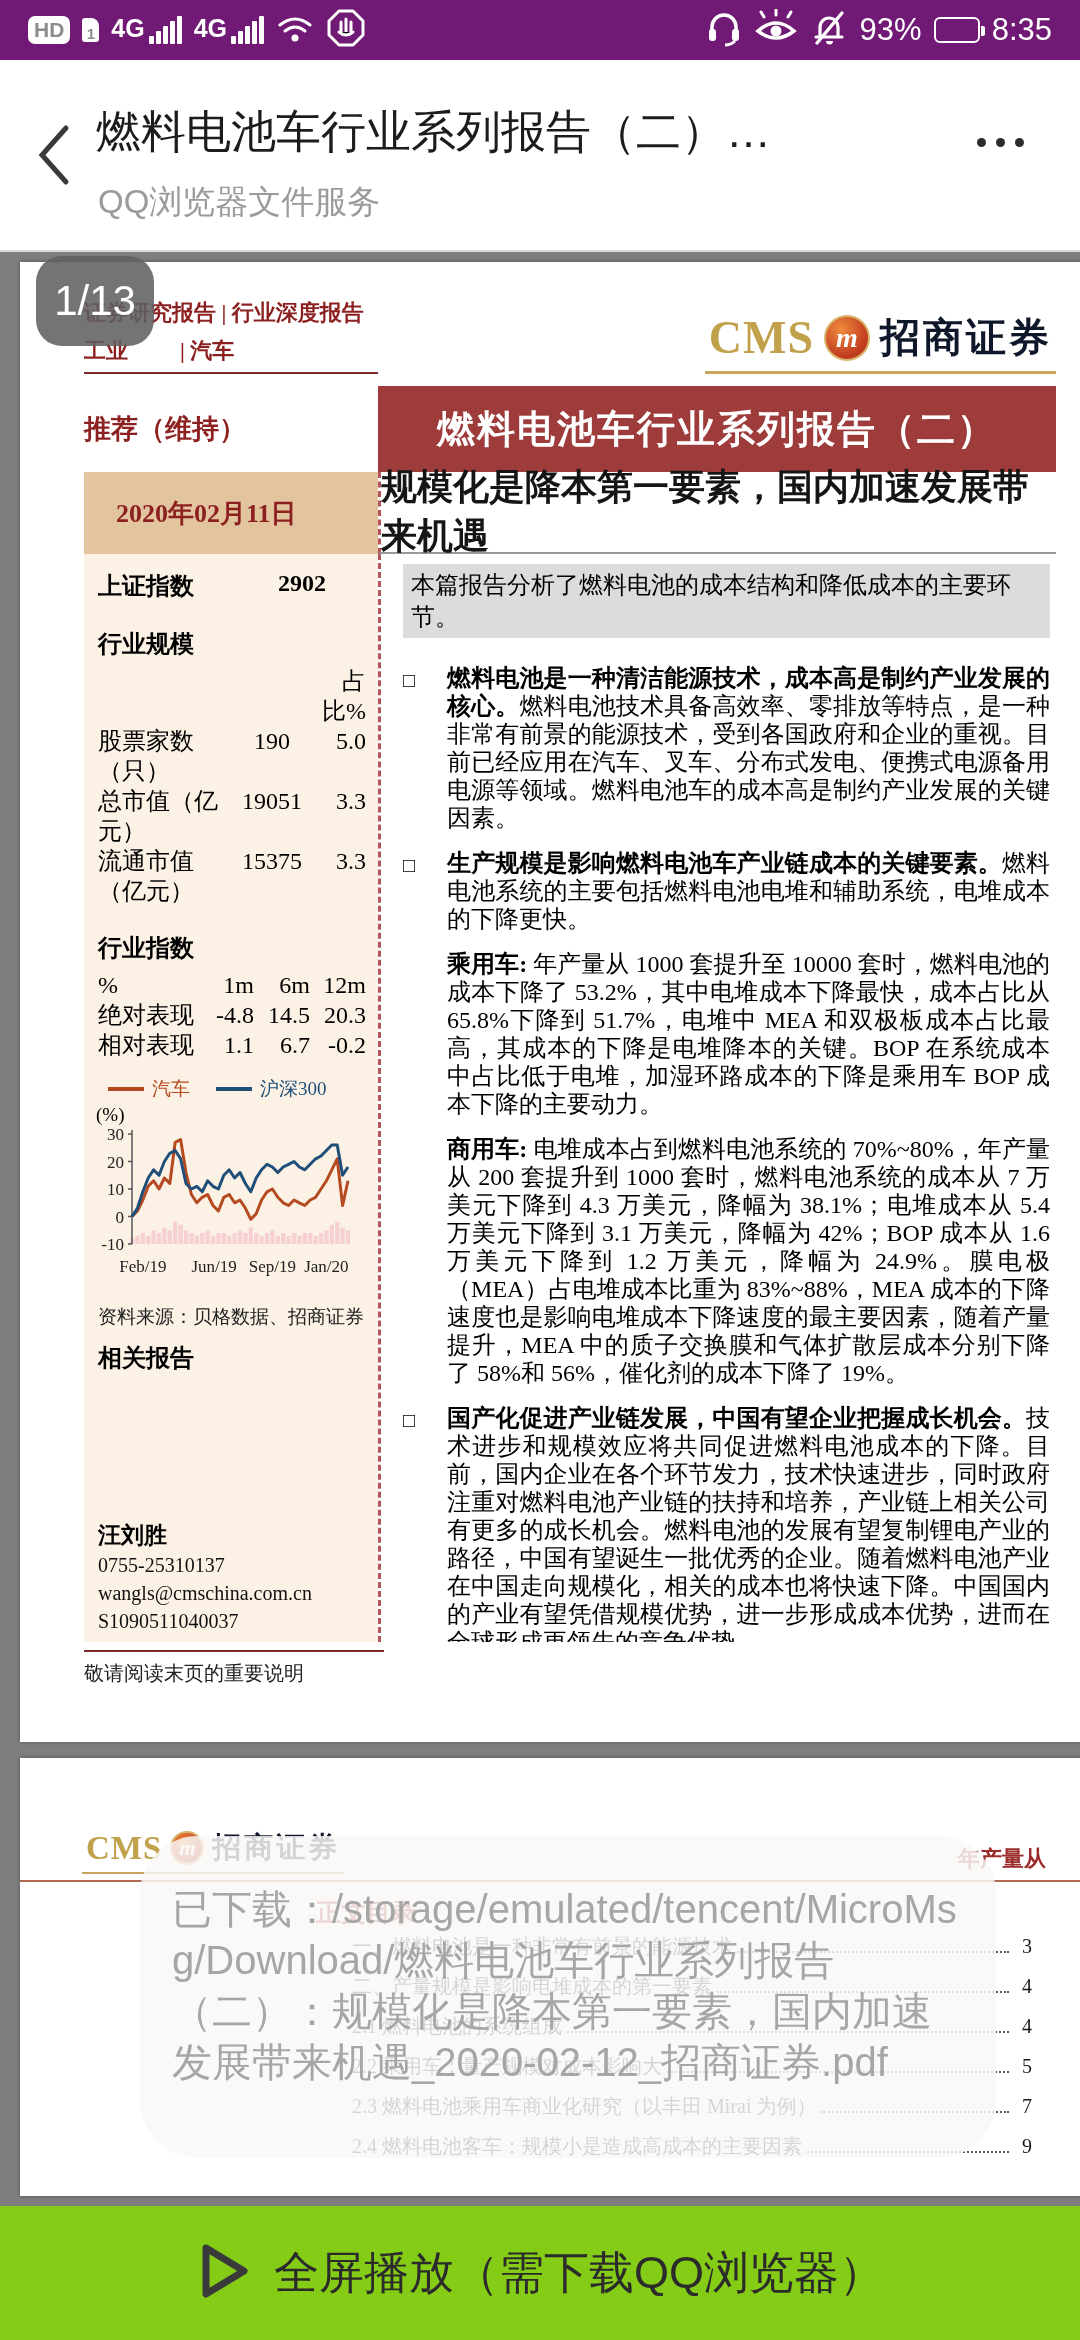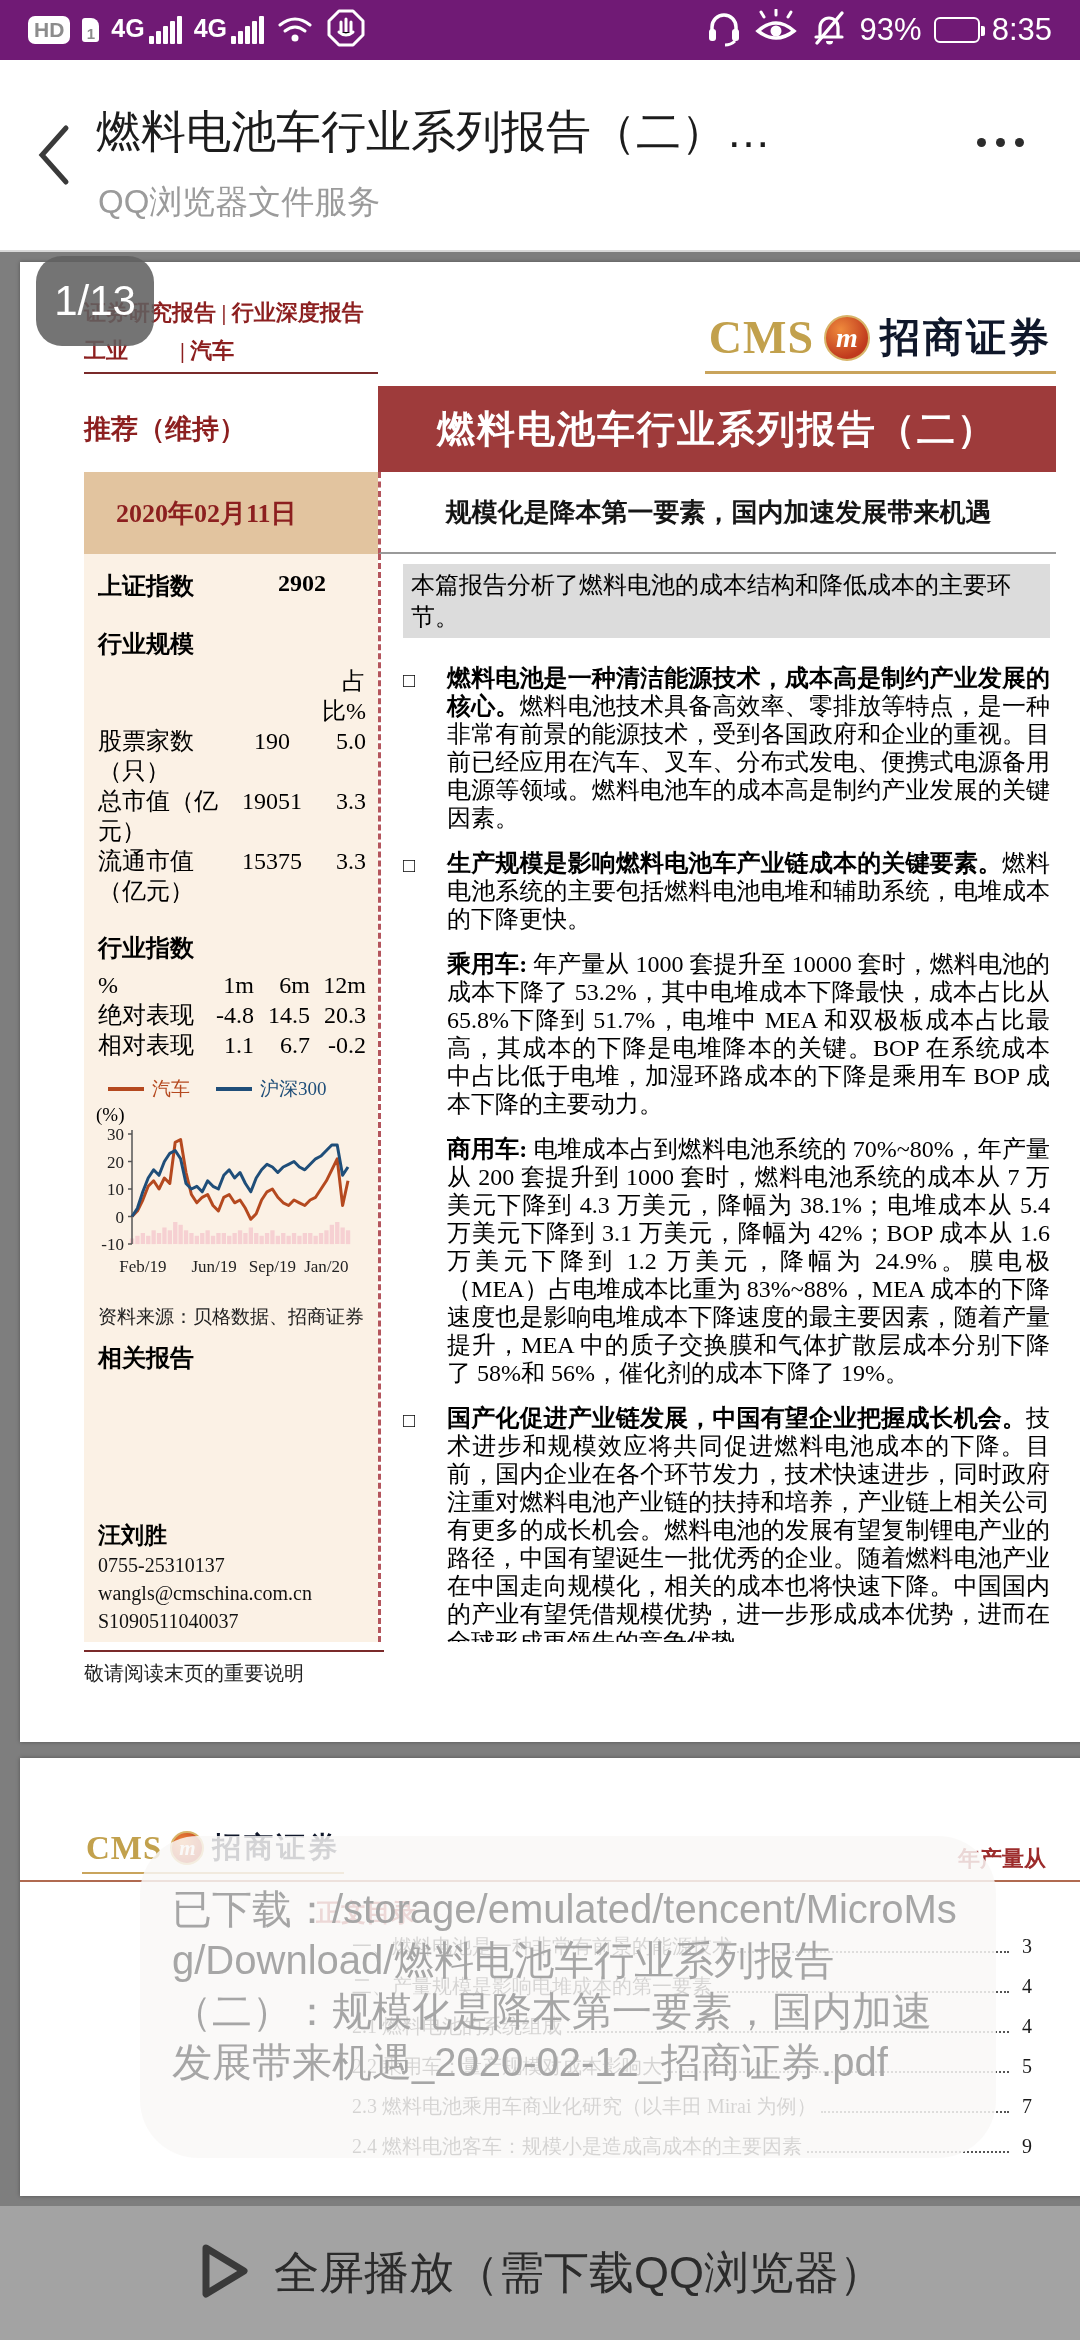"规模化是降本第一要素，国内加速发展带来机遇" .headline-cell { font-size: 26px -> 36px }
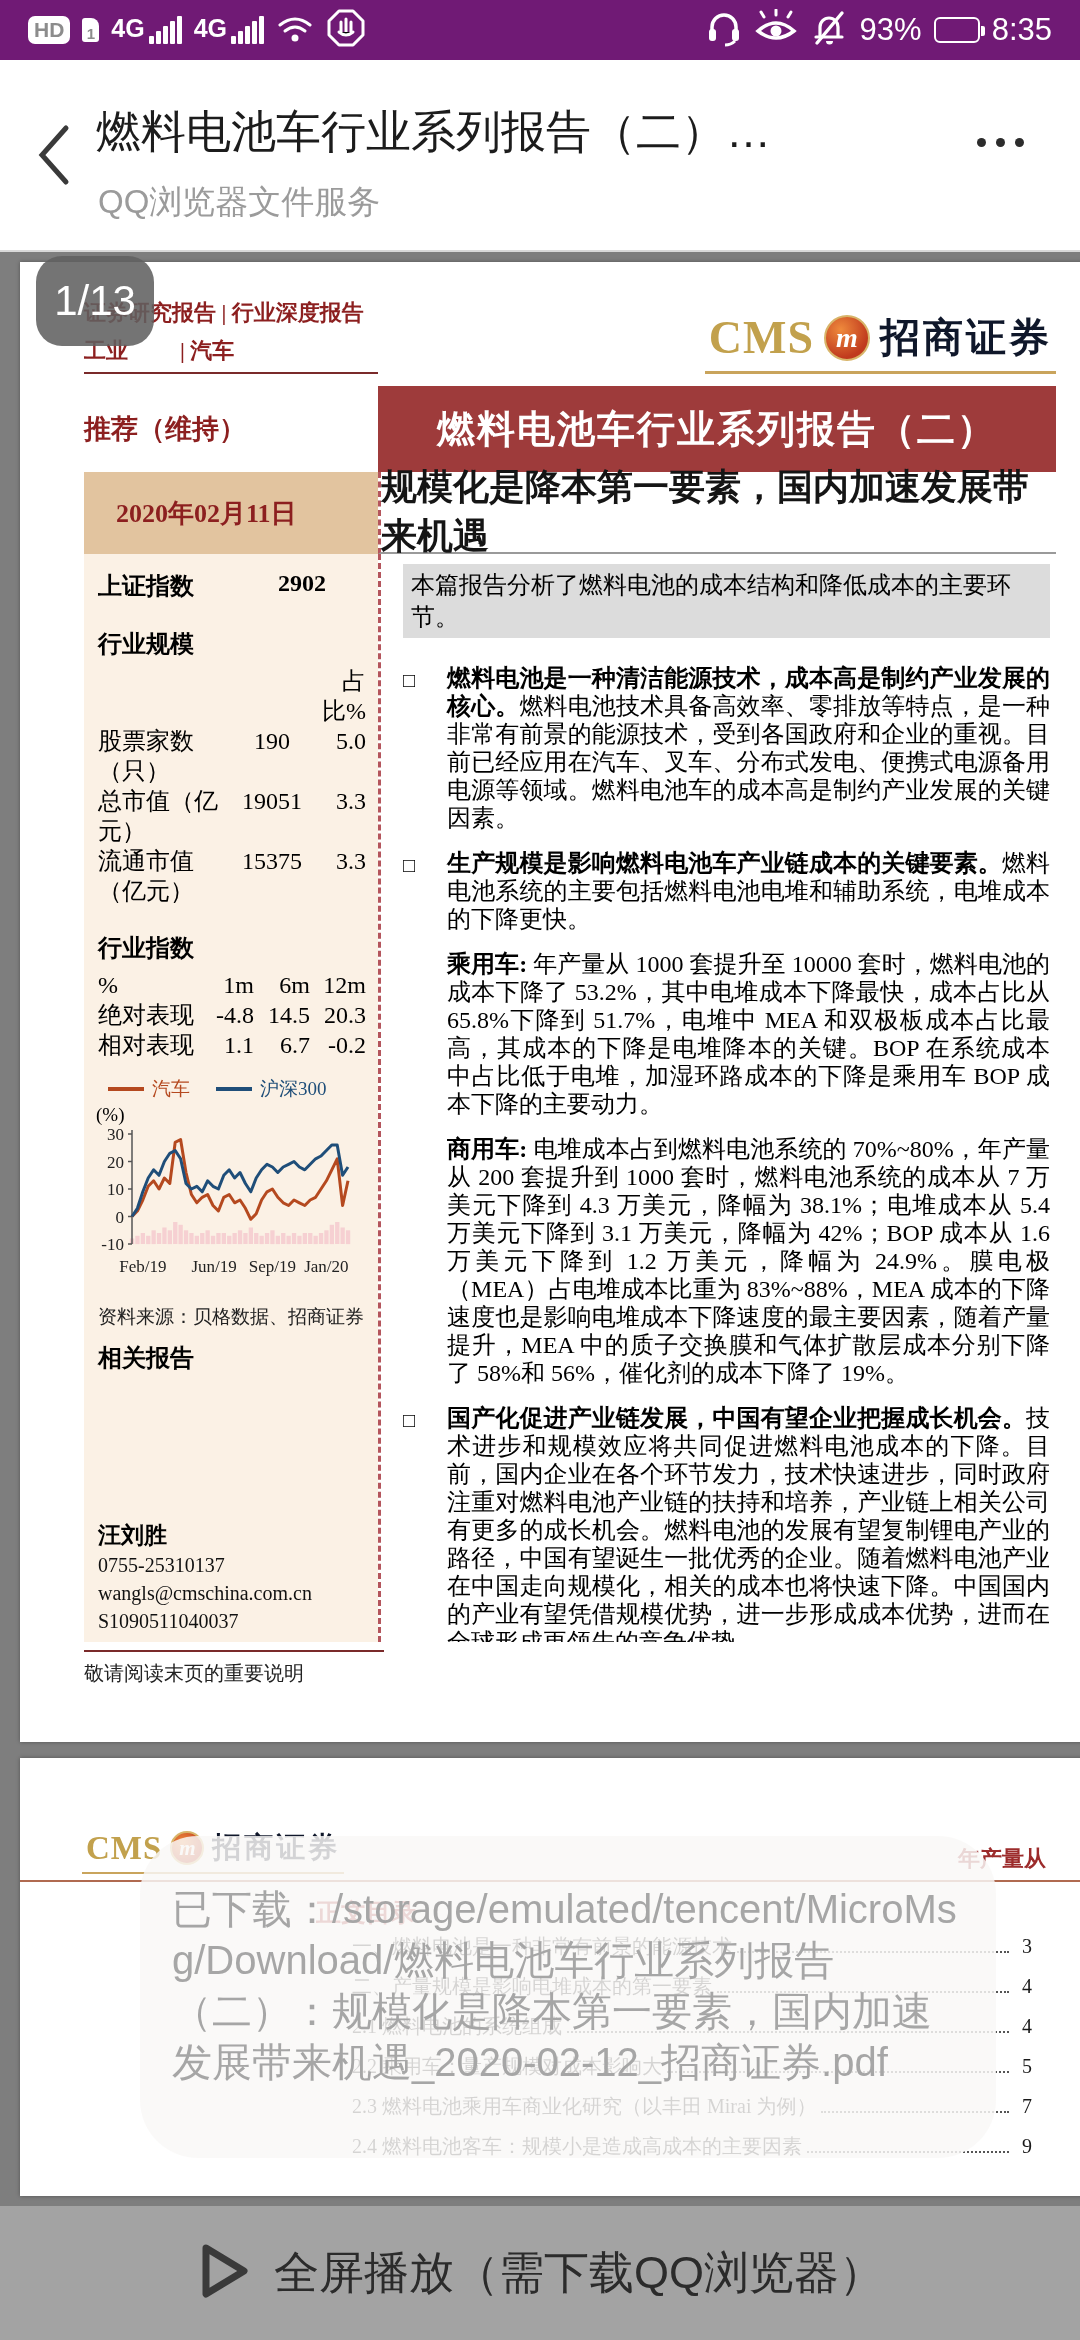"全屏播放（需下载QQ浏览器）" .bottombar { background: #a3a3a3 -> #84cc16 }
